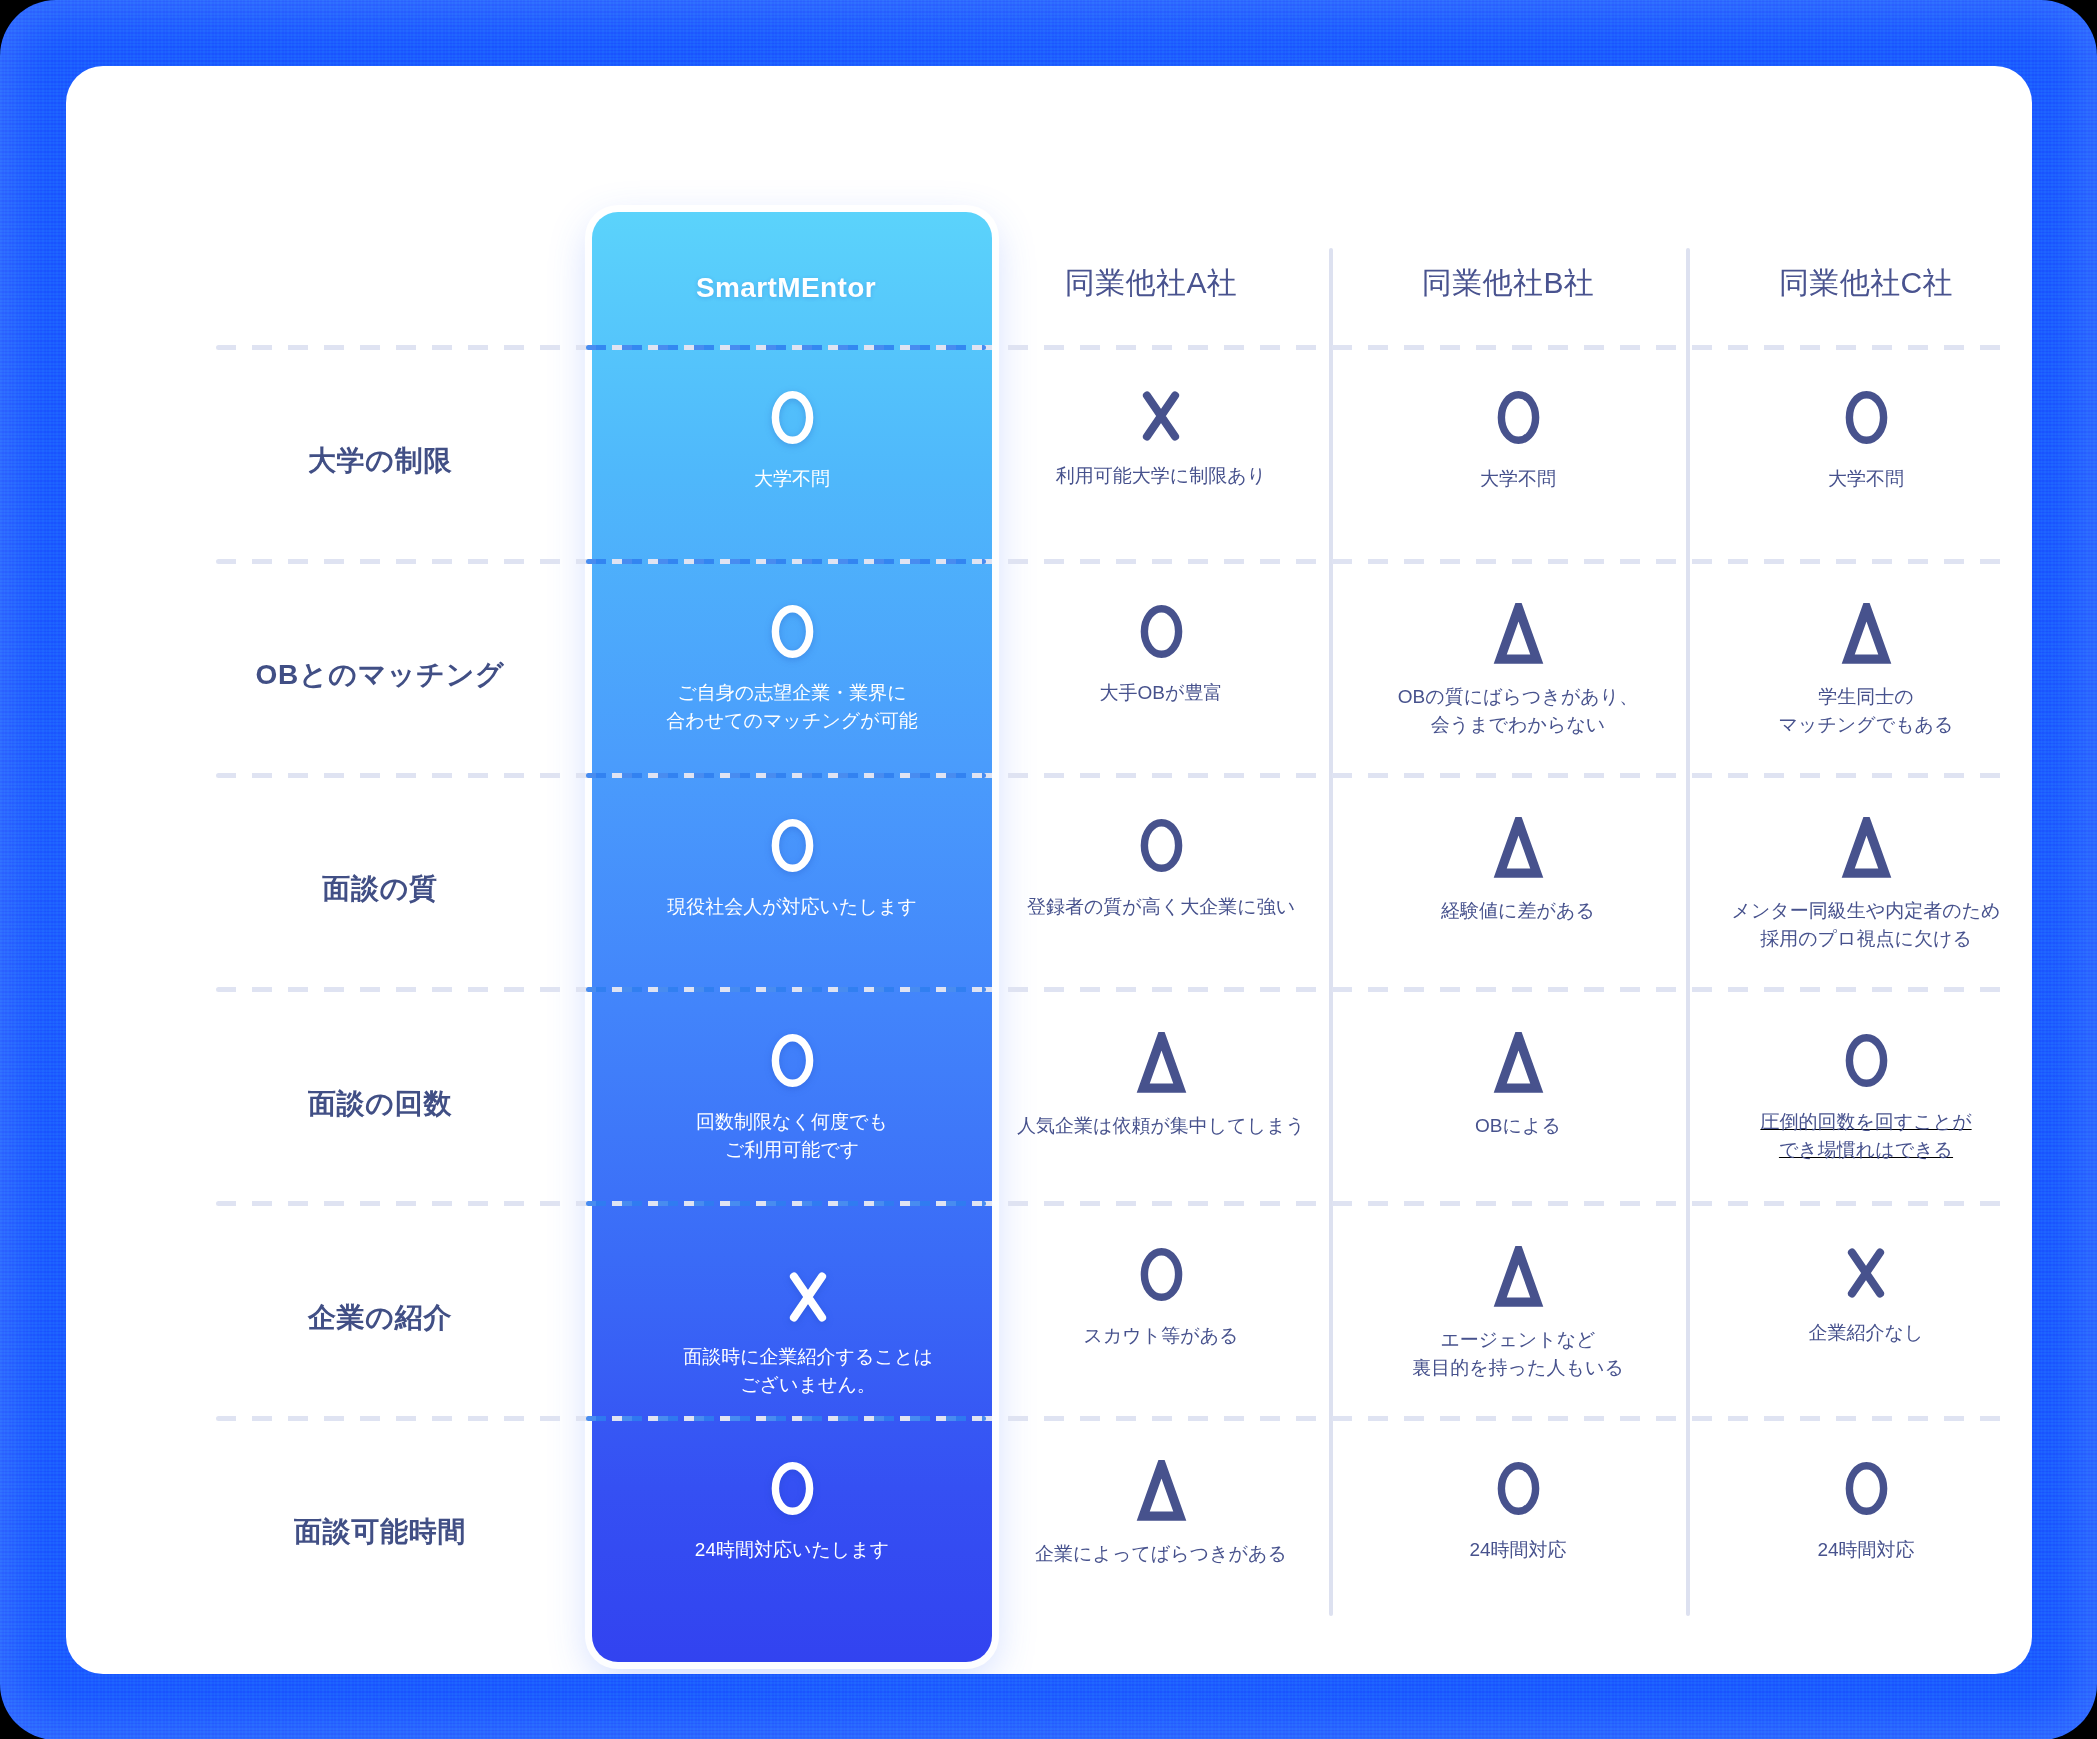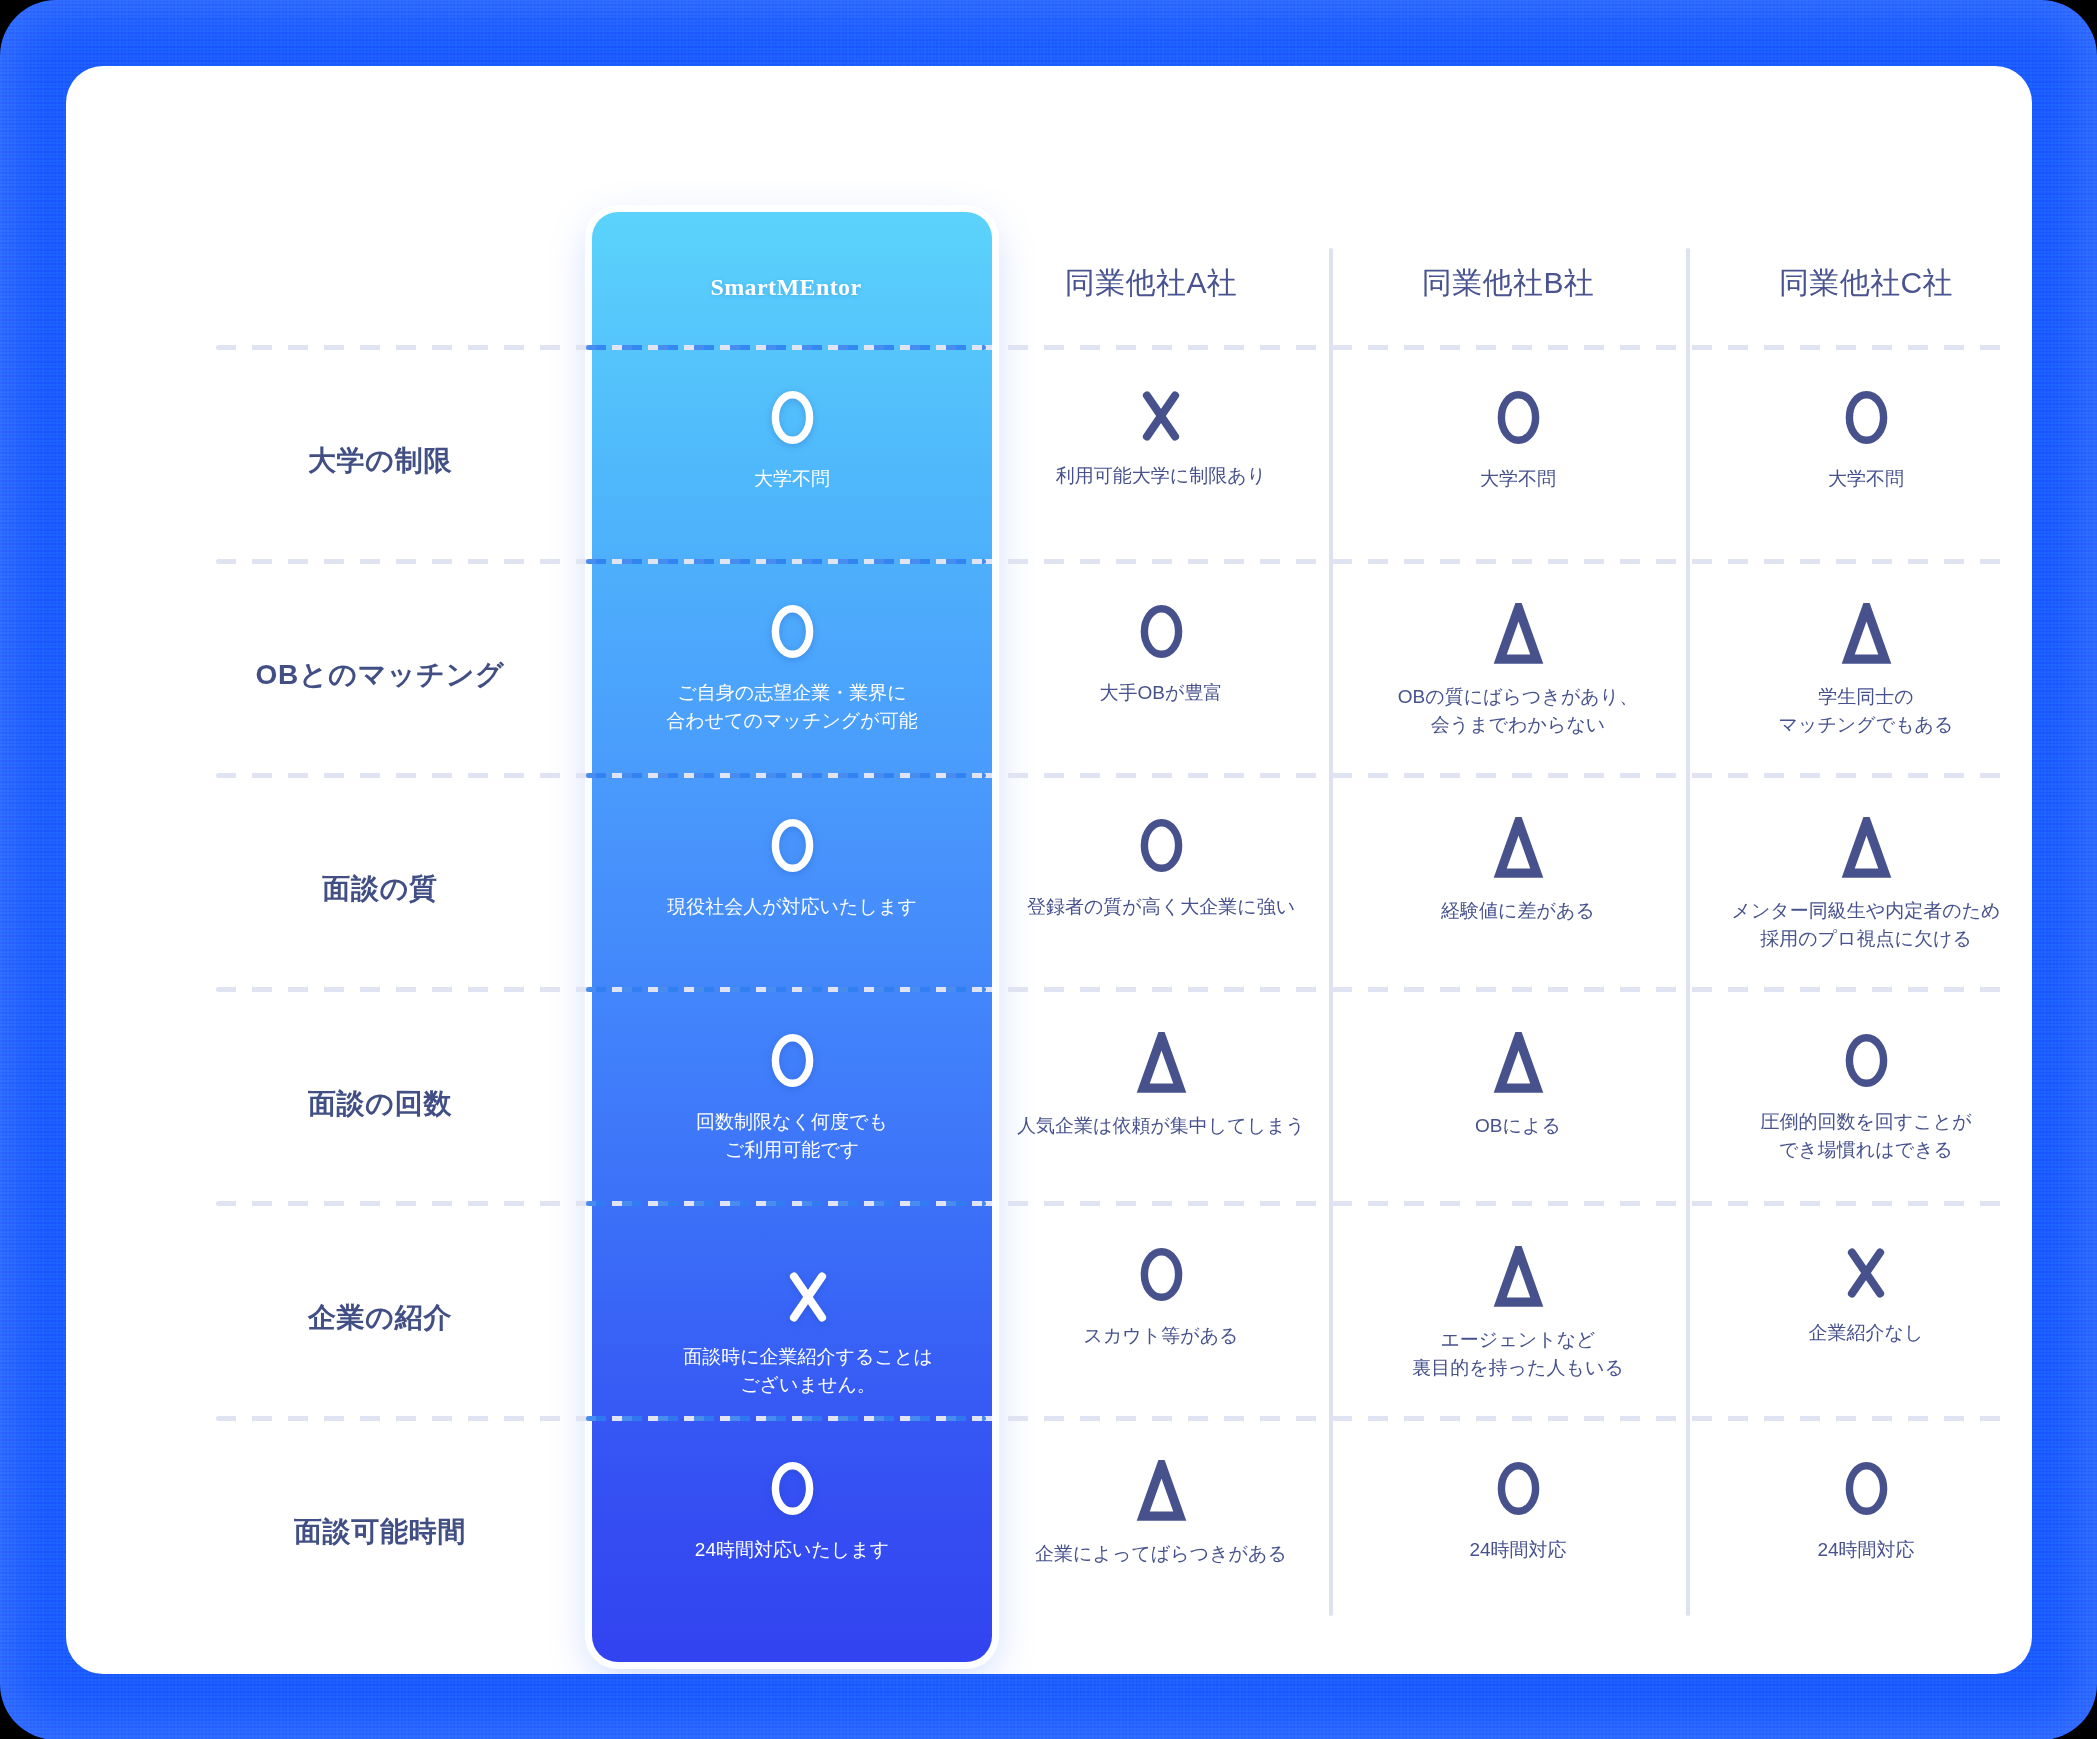"SmartMEntor" .hdr.main { font-family: Liberation Serif, serif -> none; font-size: 24px -> 28px }
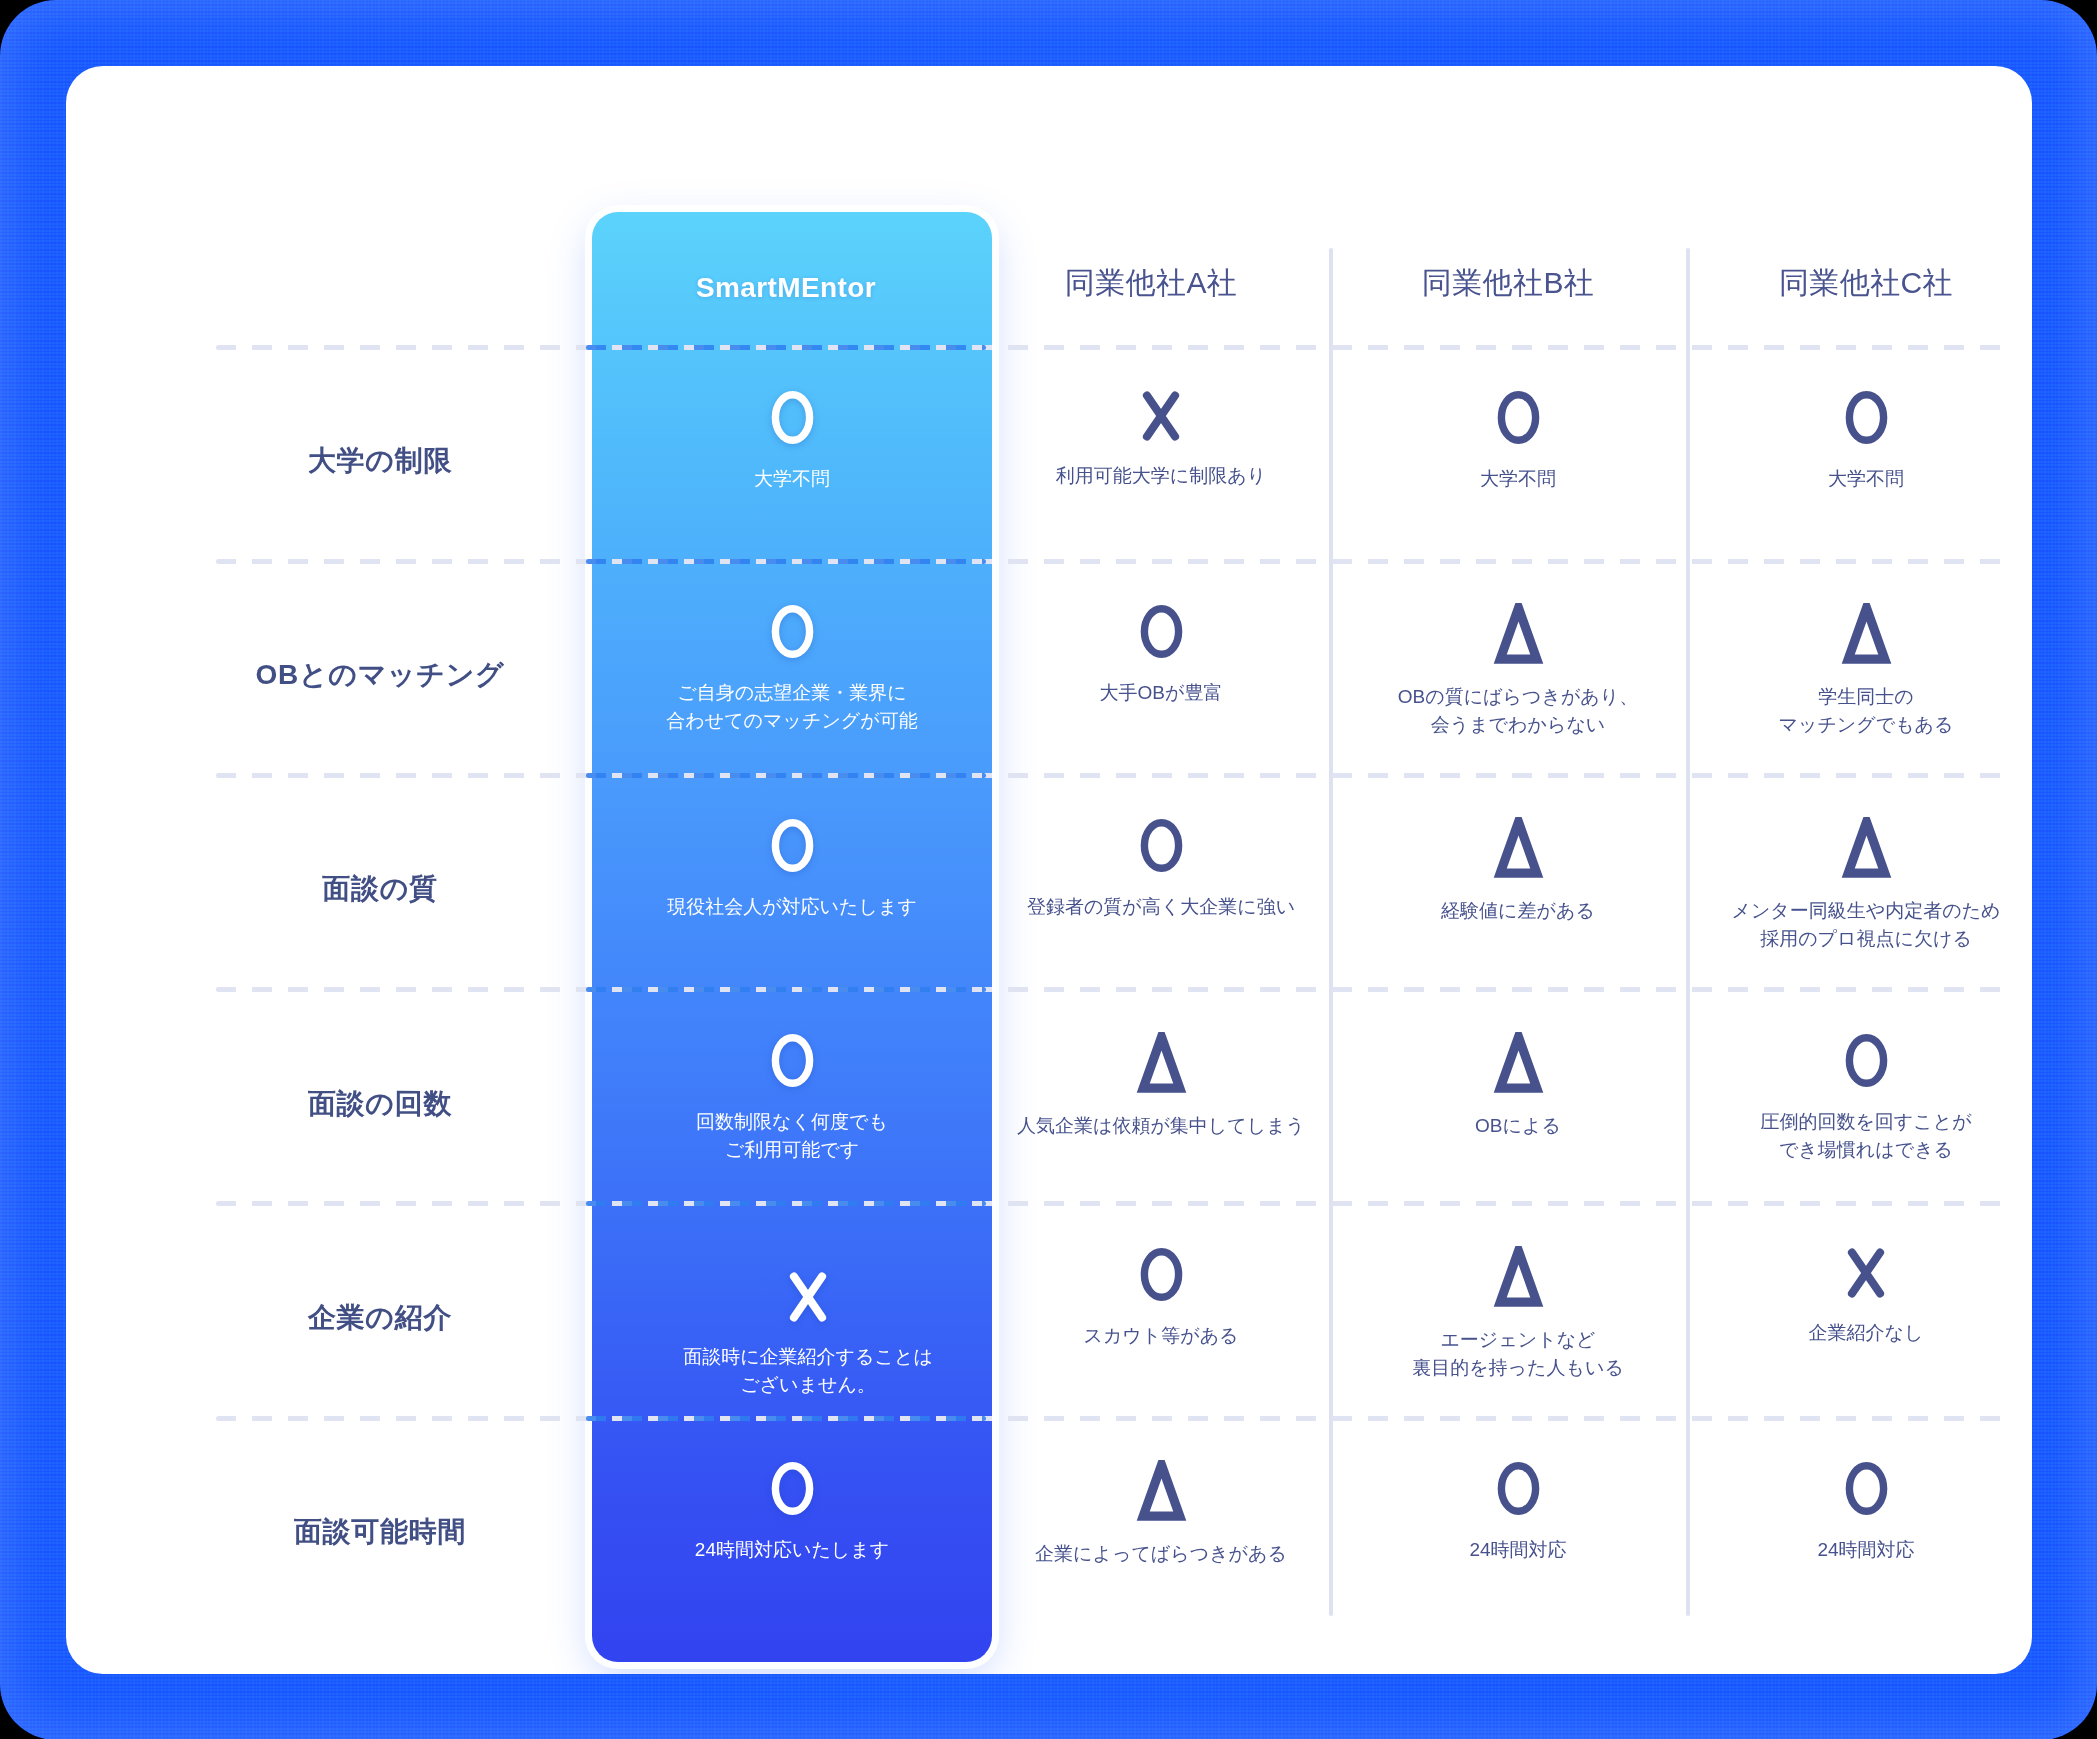"圧倒的回数を回すことが" div.cell { text-decoration: none -> underline }
